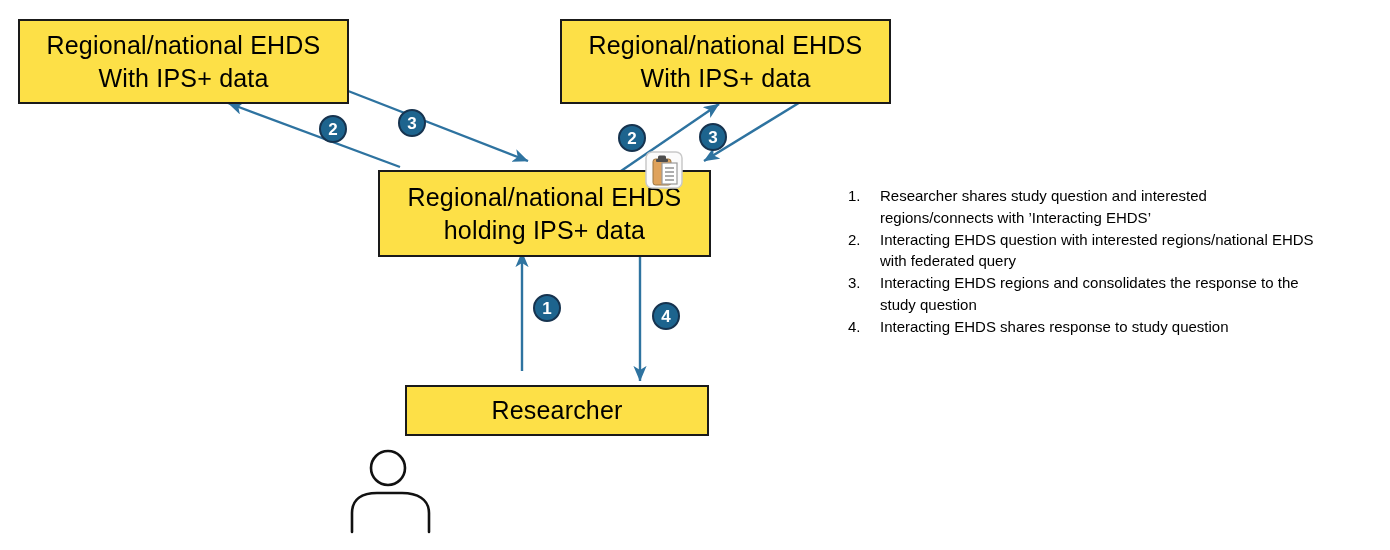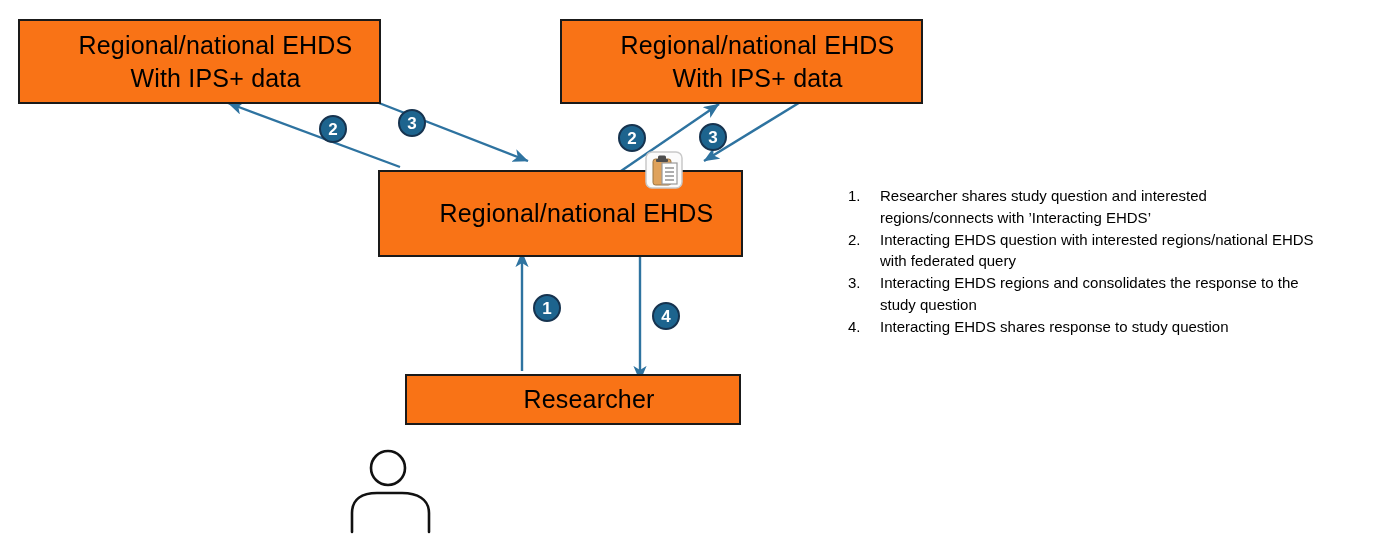"Regional/national EHDS" .box { background: #f97316 -> #fde047; padding-left: 32px -> none }
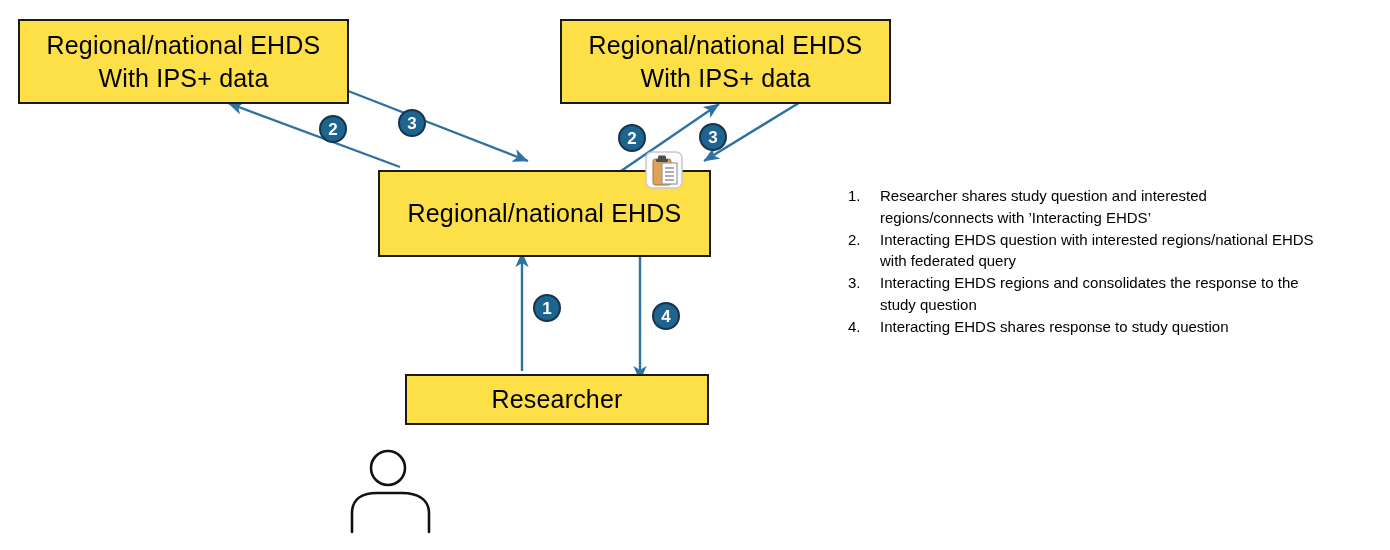"holding IPS+ data" span { html: none -> <span>holding IPS+ data</span> }
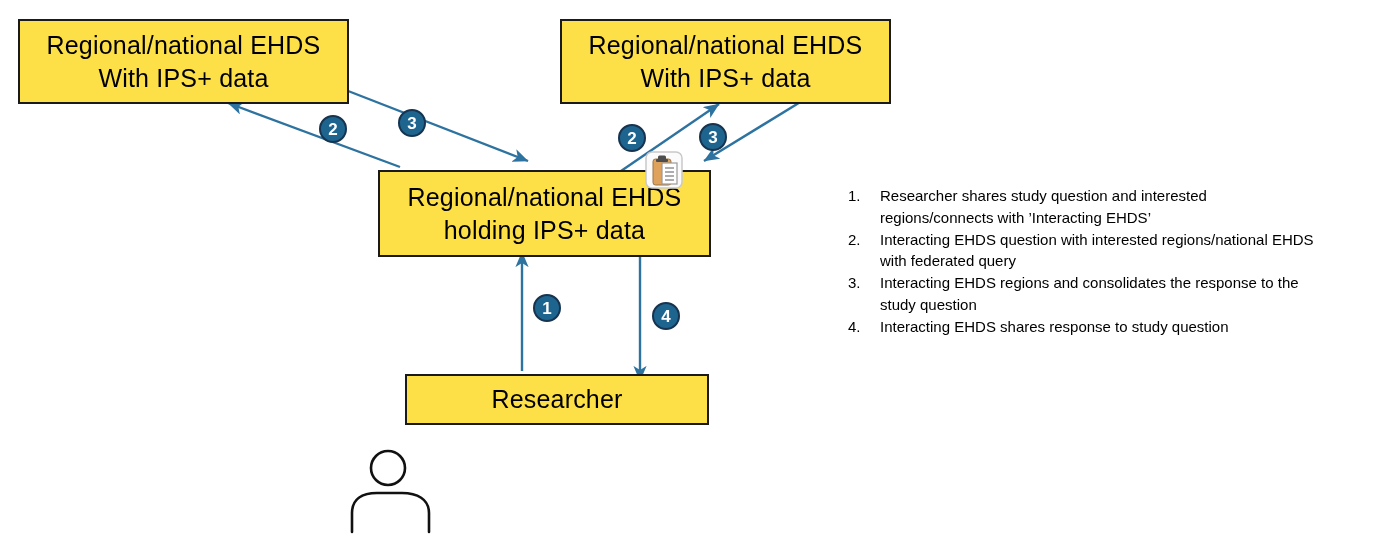"Researcher" div.box { top: 374px -> 385px }
